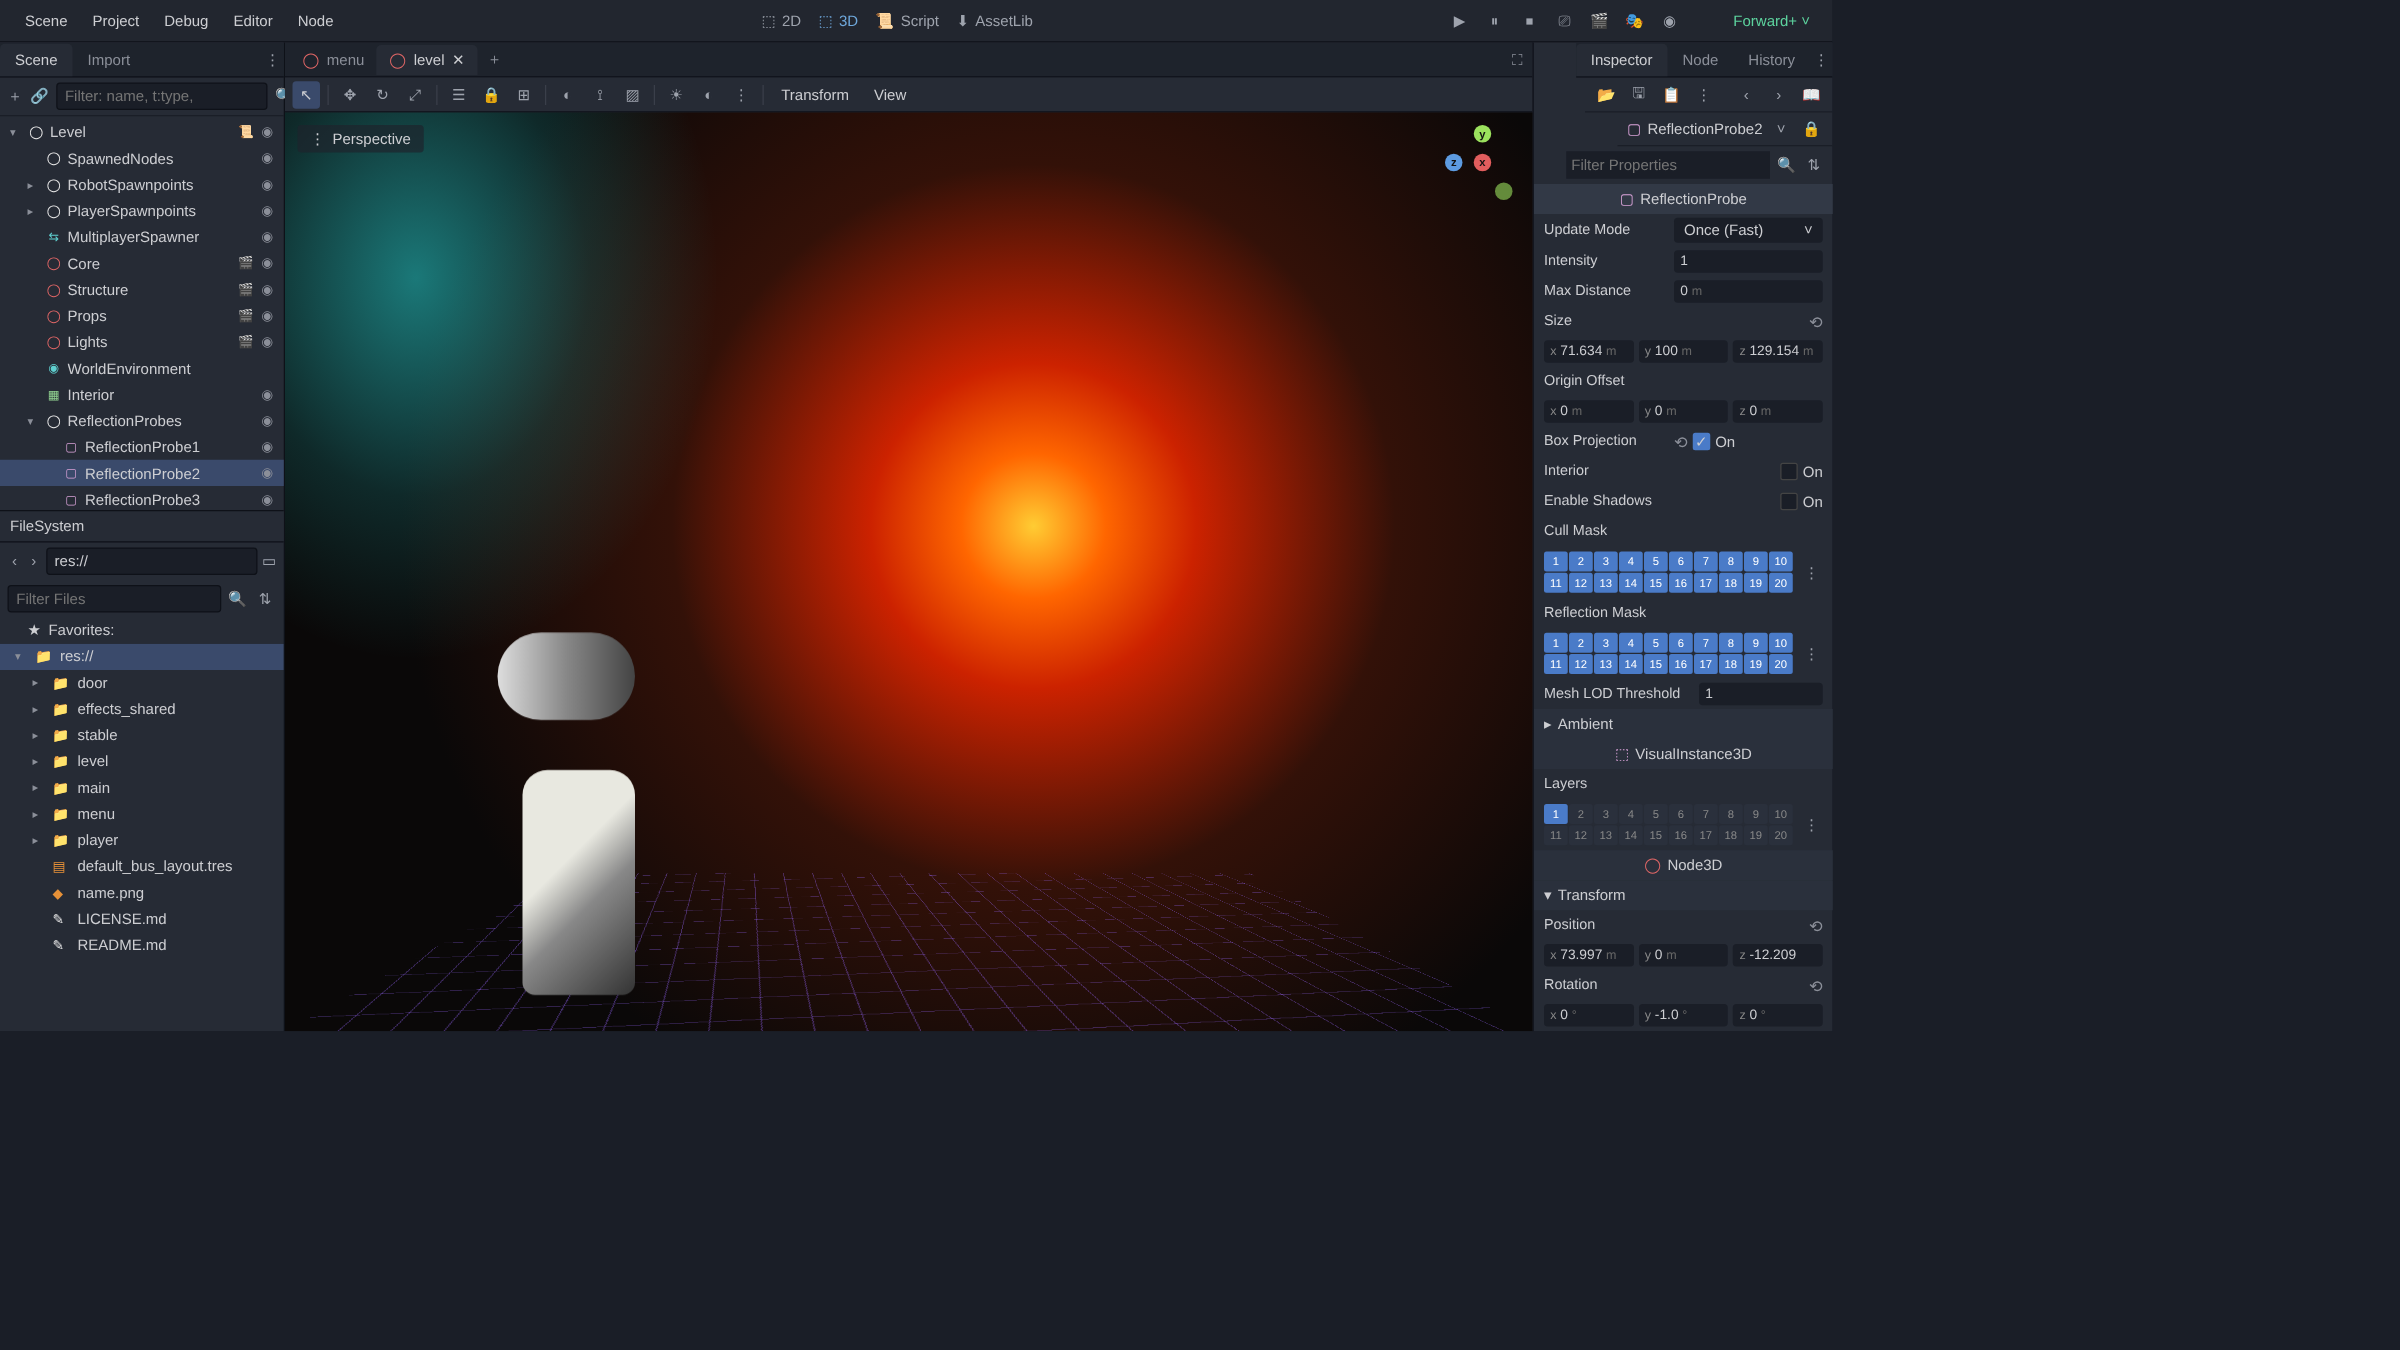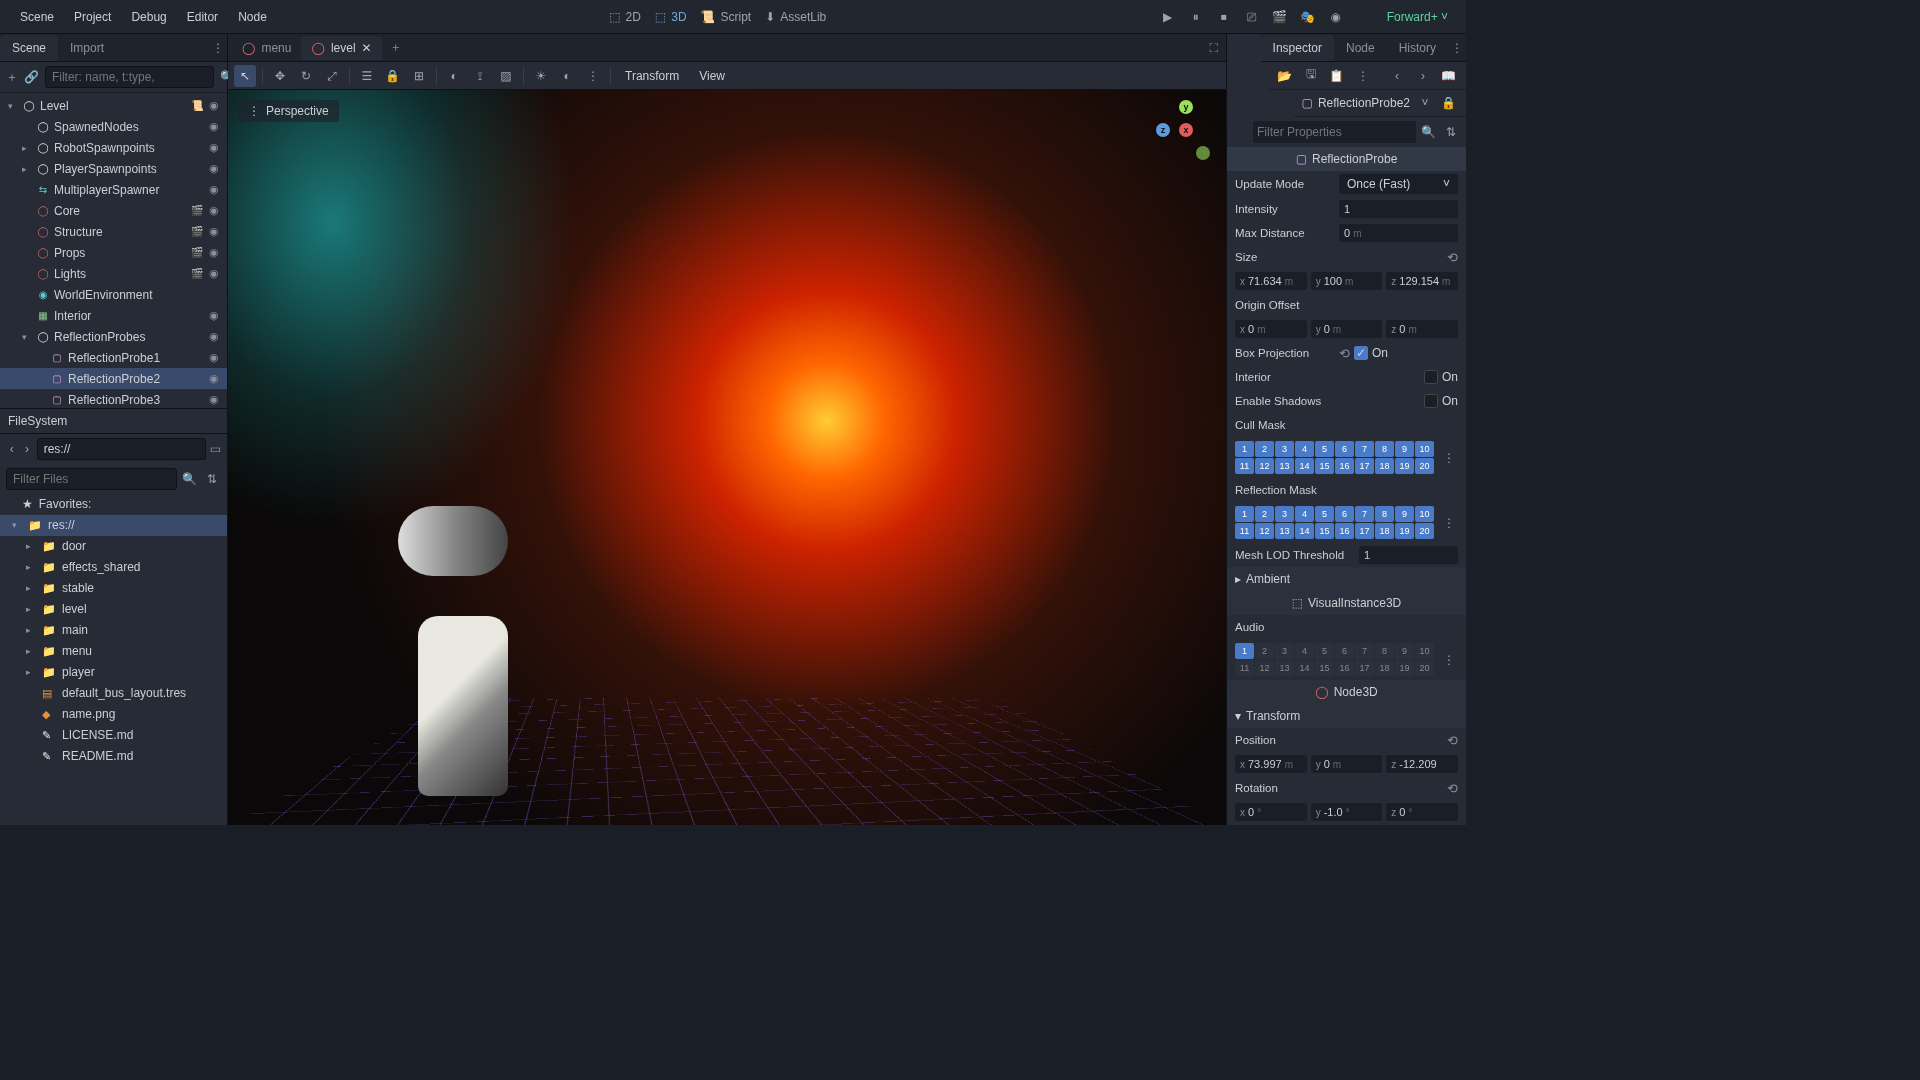"Audio" div.prop-label { text: Audio -> Layers }
